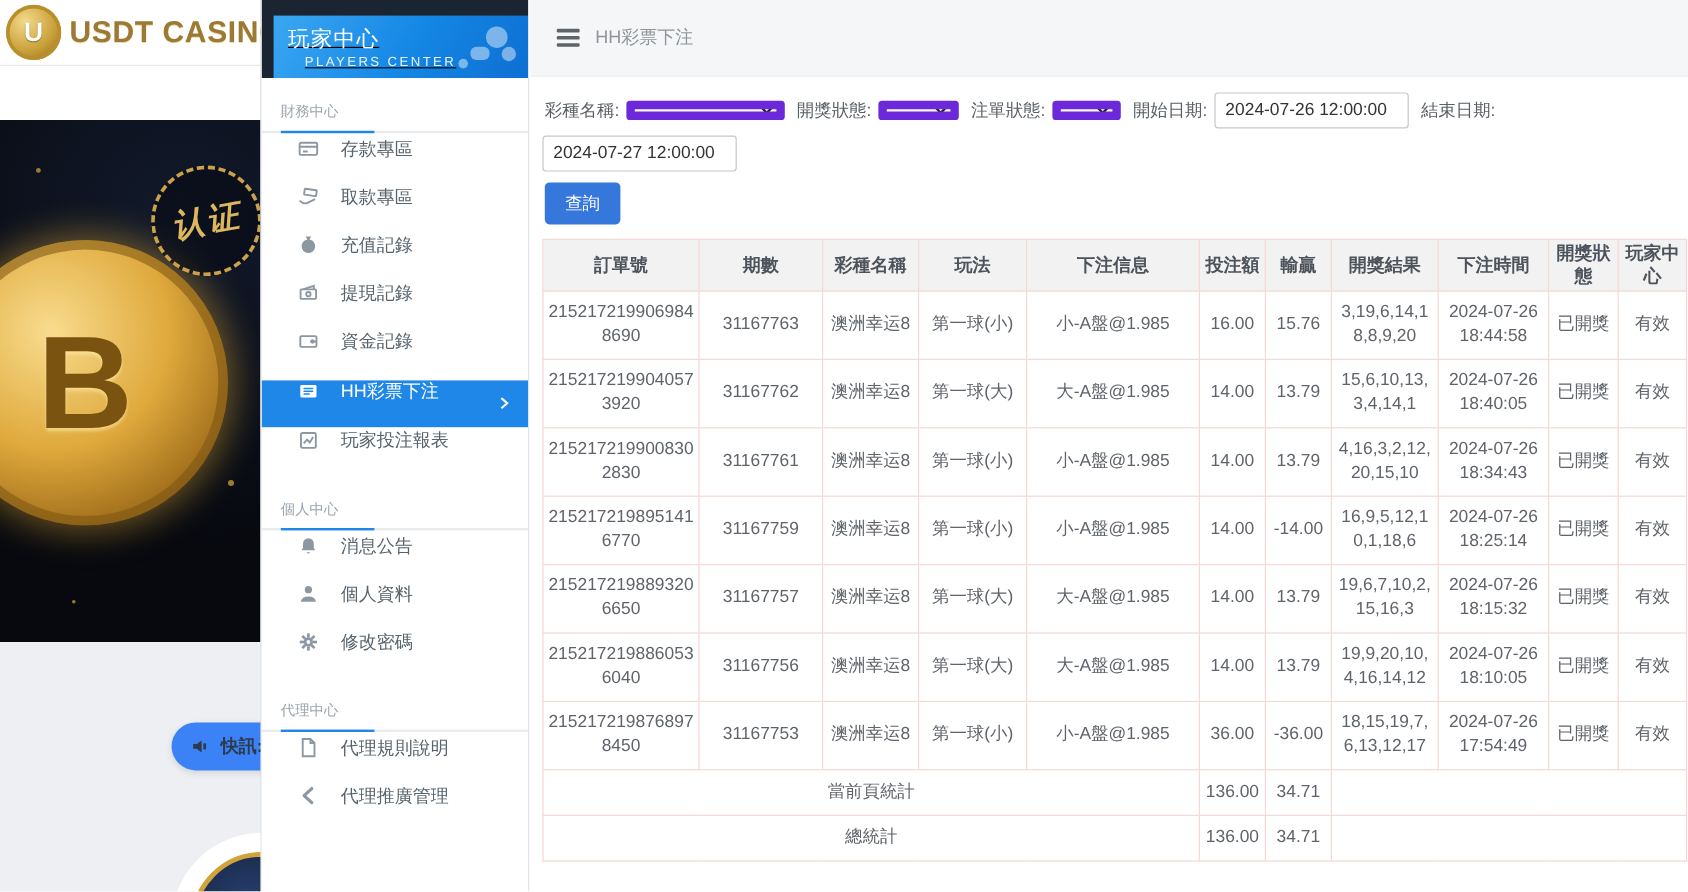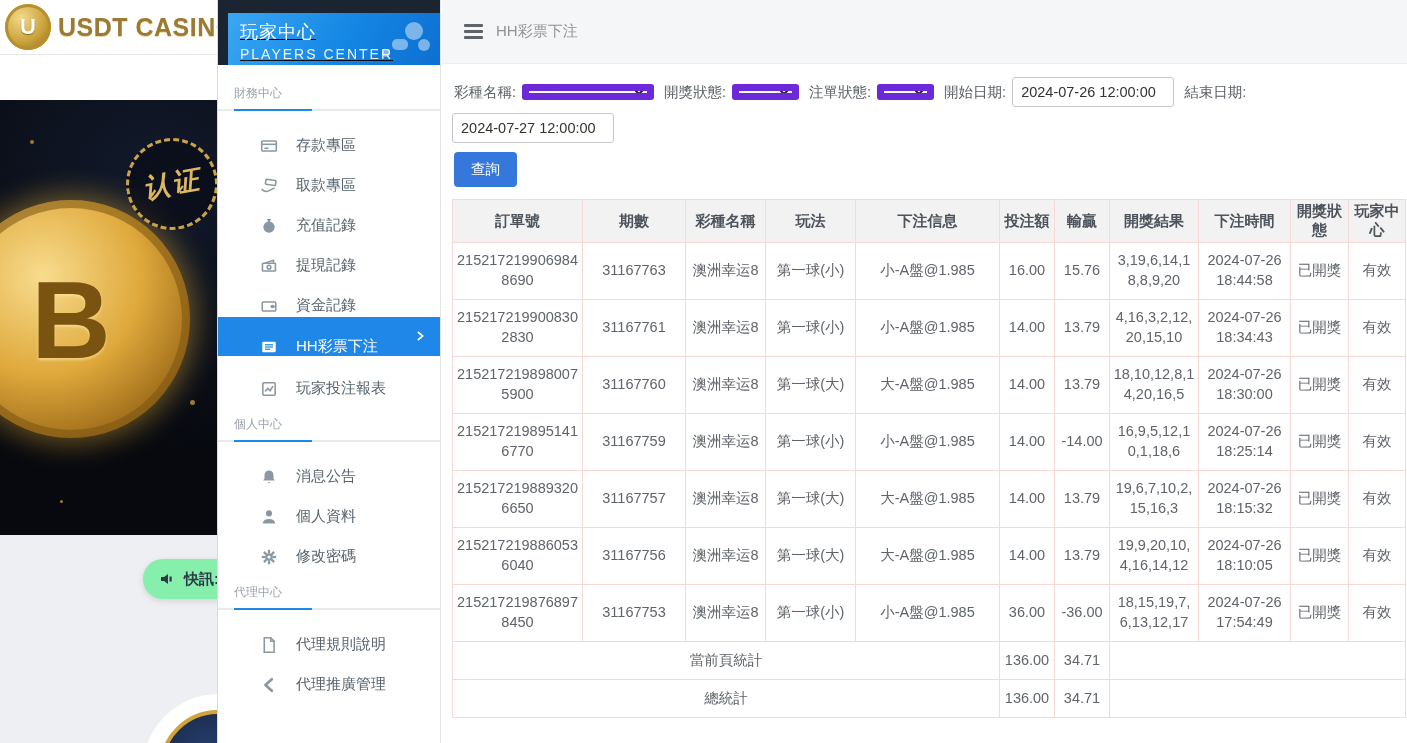"PLAYERS CENTER" .sh-sub { font-size: 14px -> 11px; margin-left: none -> 14px }
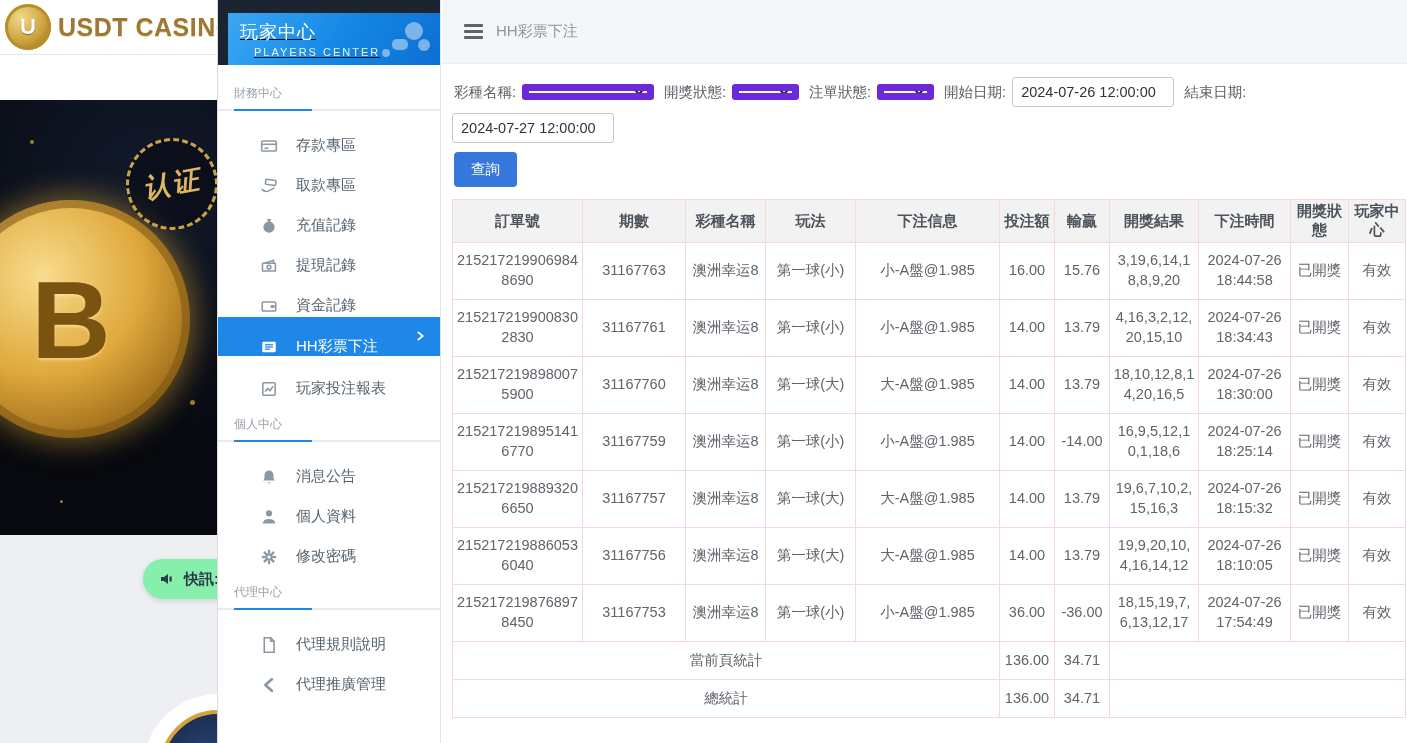"存款專區" .menu-item { align-items: flex-end -> flex-start; padding-left: 42px -> 30px }
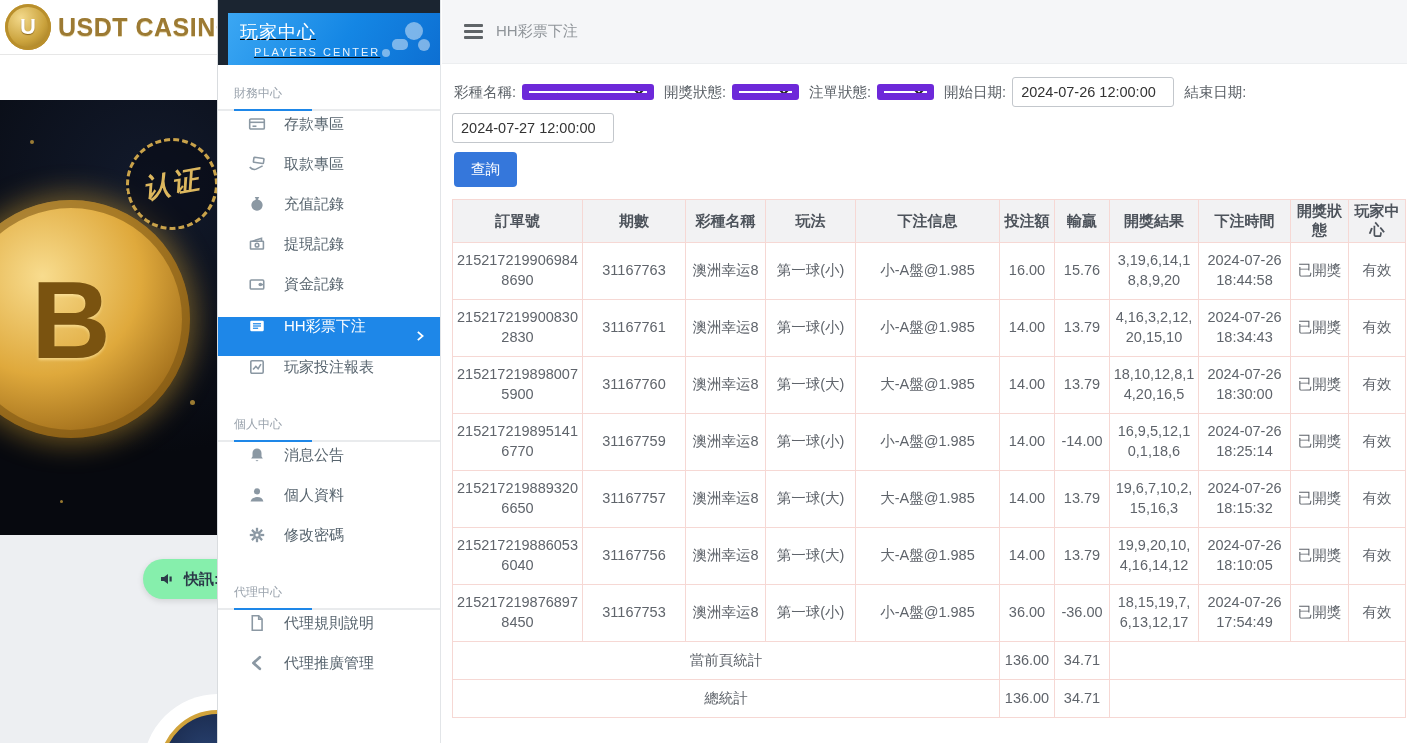"2152172199040573920" tr { html: none -> <tr> <td>2152172199040573920</td> <td>31167762</td> <td>澳洲幸运8</td> <td>第一球(大)</td> <td>大-A盤@1.985</td> <td>14.00</td> <td>13.79</td> <td>15,6,10,13,3,4,14,1</td> <td>2024-07-26 18:40:05</td> <td>已開獎</td> <td>有效</td> </tr> }
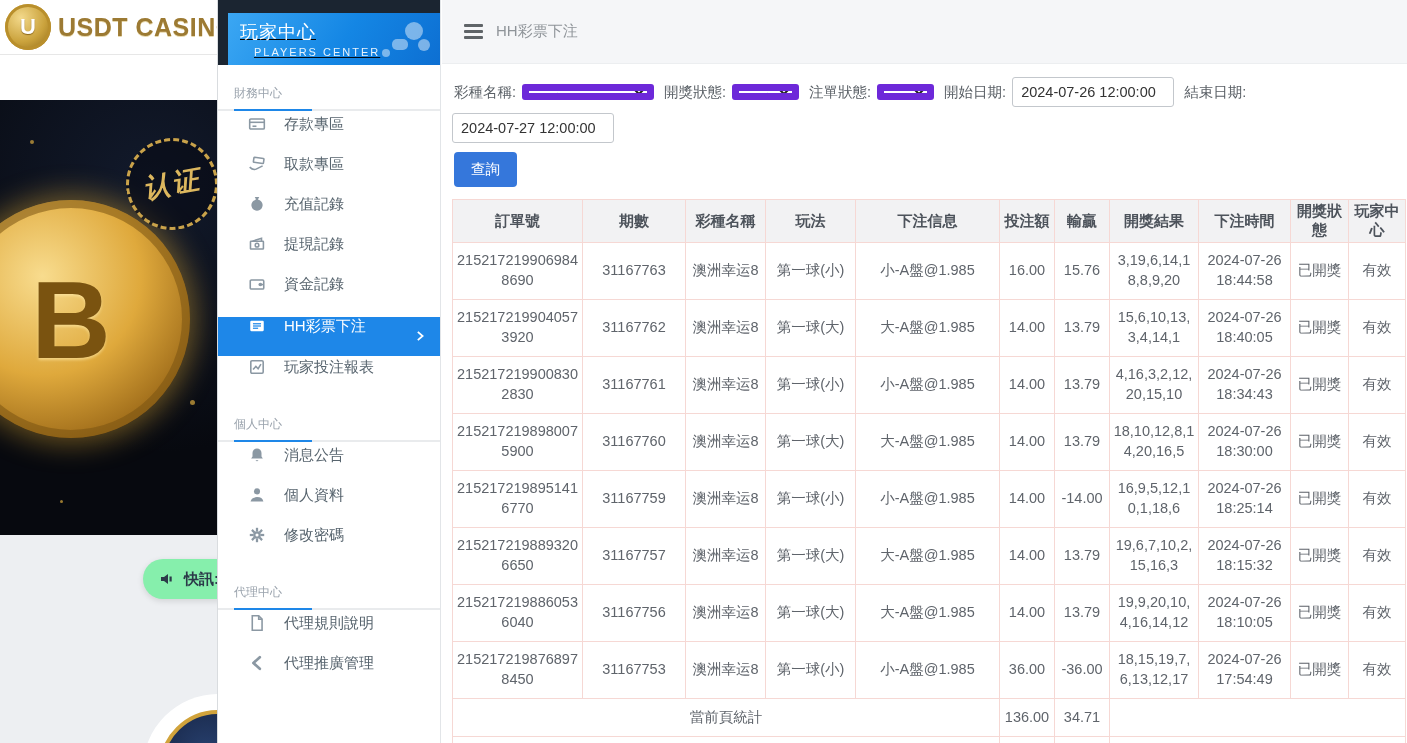"2152172198980075900" tr { html: <tr> <td>2152172198980075900</td> <td>31167760</td> <td>澳洲幸运8</td> <td>第一球(大)</td> <td>大-A盤@1.985</td> <td>14.00</td> <td>13.79</td> <td>18,10,12,8,14,20,16,5</td> <td>2024-07-26 18:30:00</td> <td>已開獎</td> <td>有效</td> </tr> -> none }
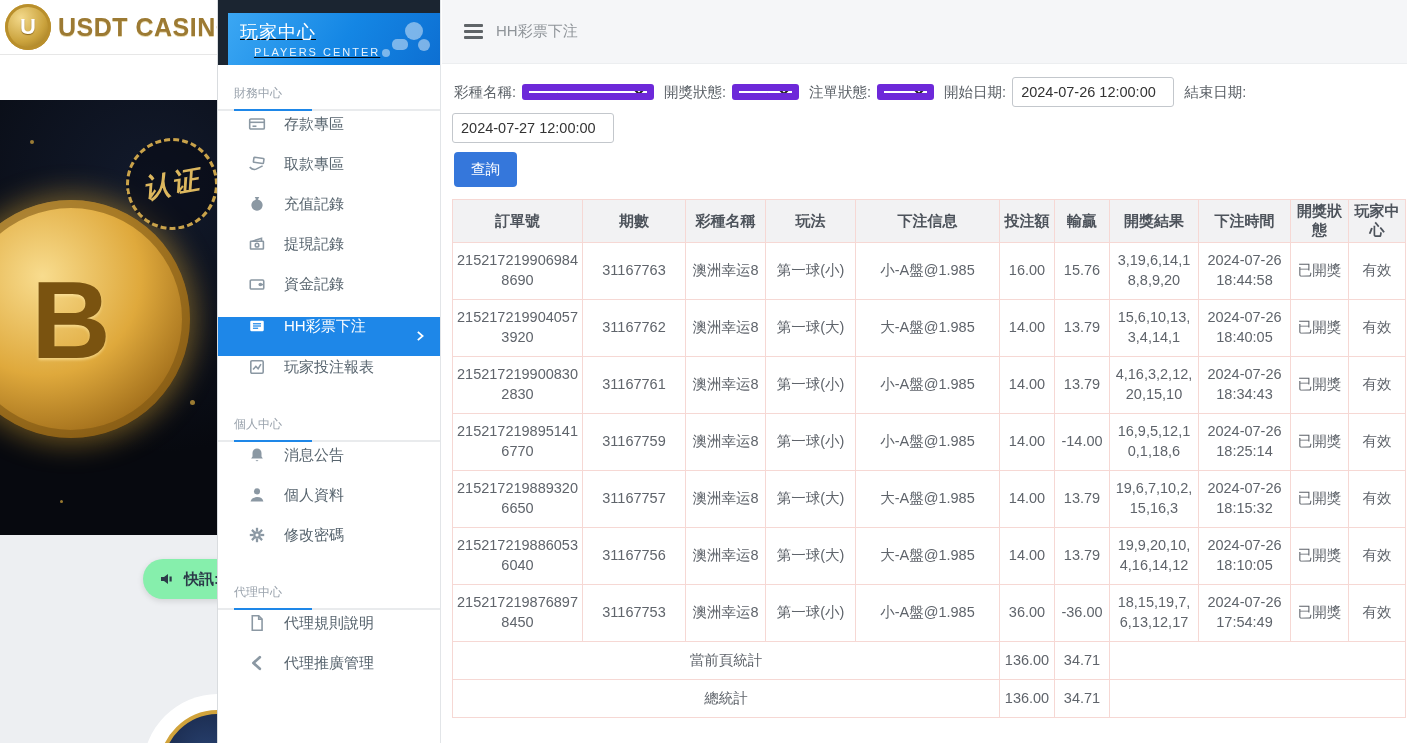"快訊:" .ticker-pill { background: #86efac -> #3b82f6; top: 559px -> 602px }
